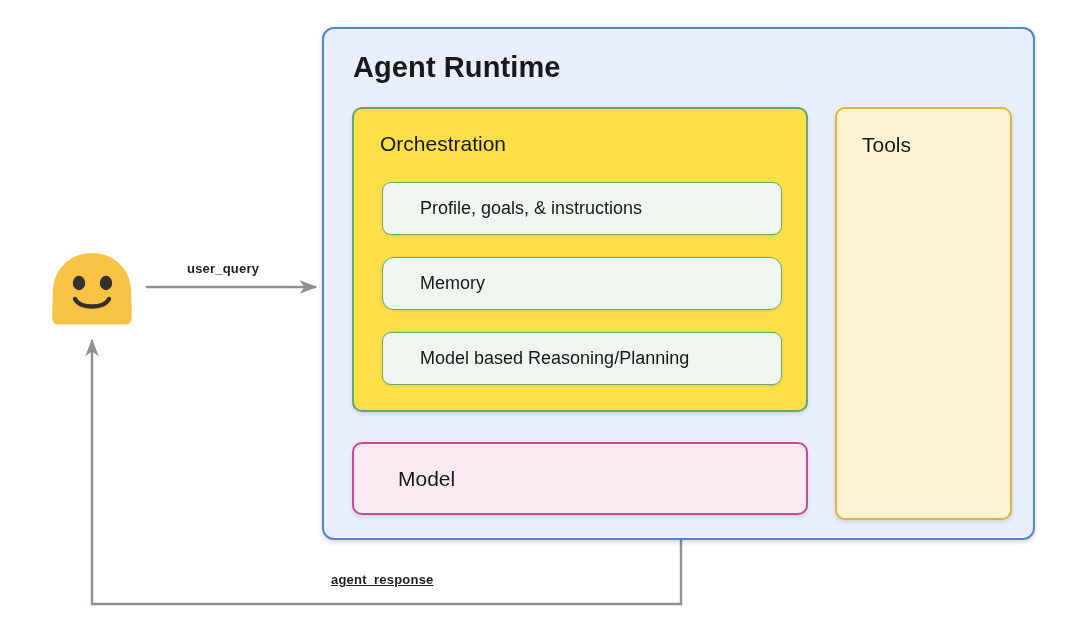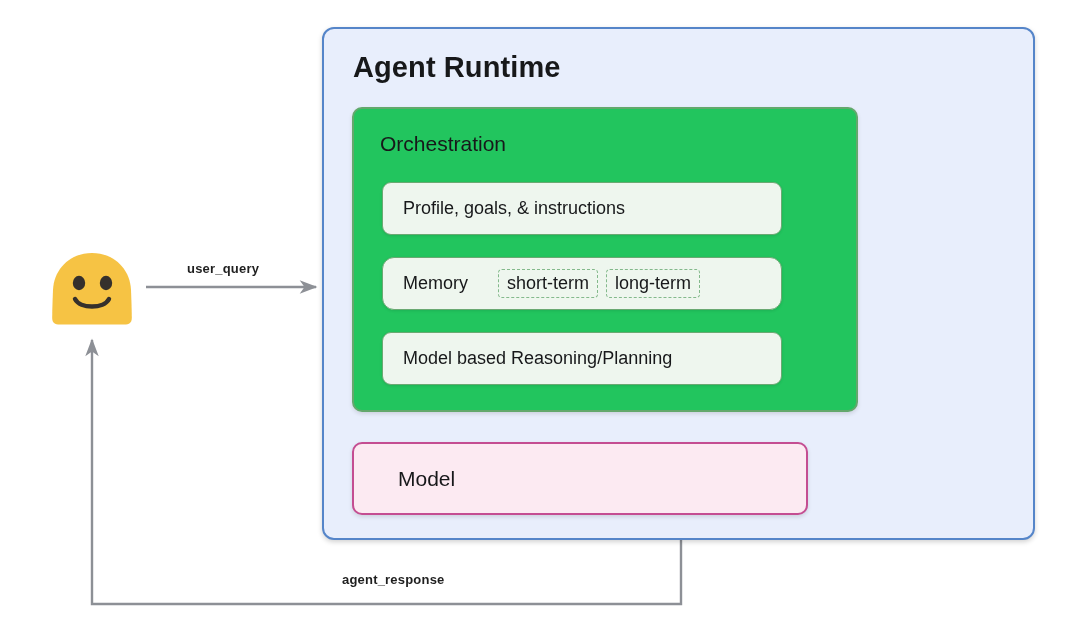"Orchestration" .orchestration-box { background: #22c55e -> #fde047; width: 506px -> 456px }
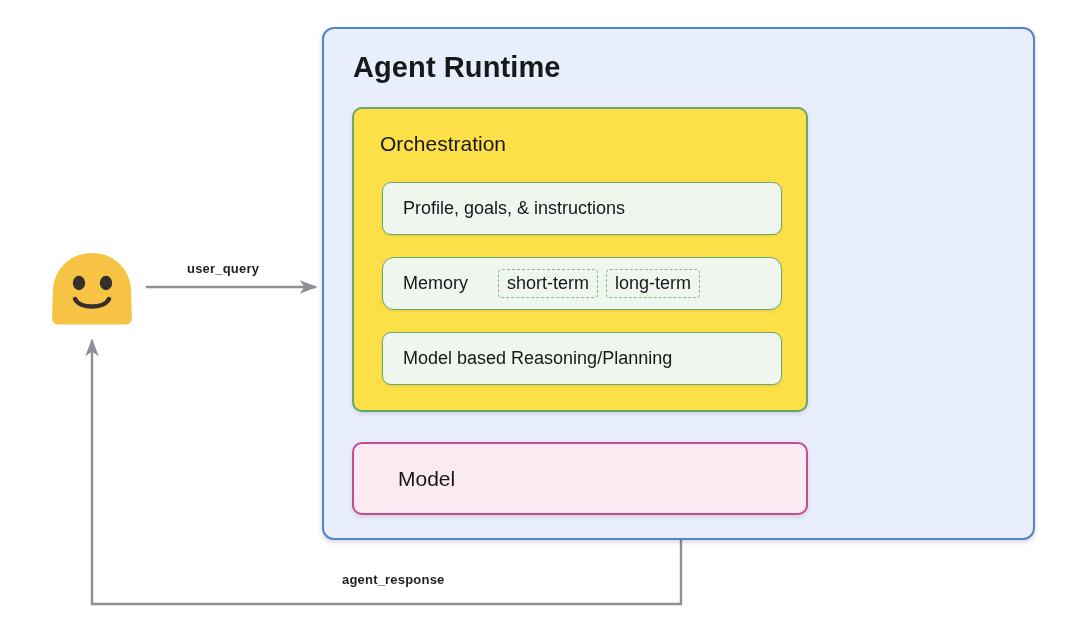"Tools" div.tools-box { html: none -> <div> <div>Tools</div> </div> }
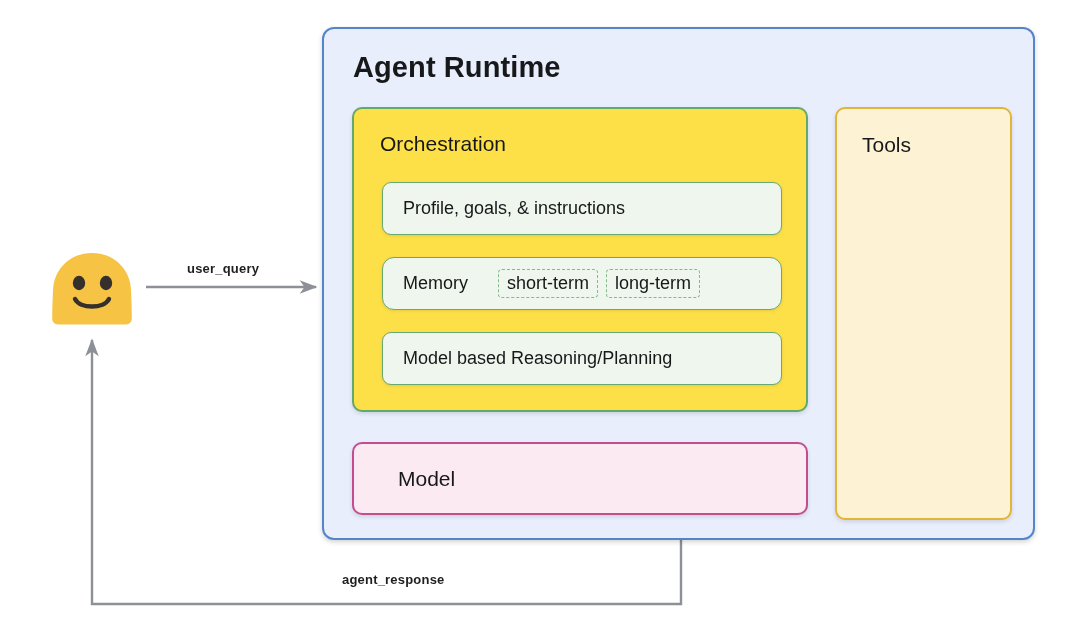"Profile, goals, & instructions" .inner-row .row-label { margin-left: 20px -> 37px }
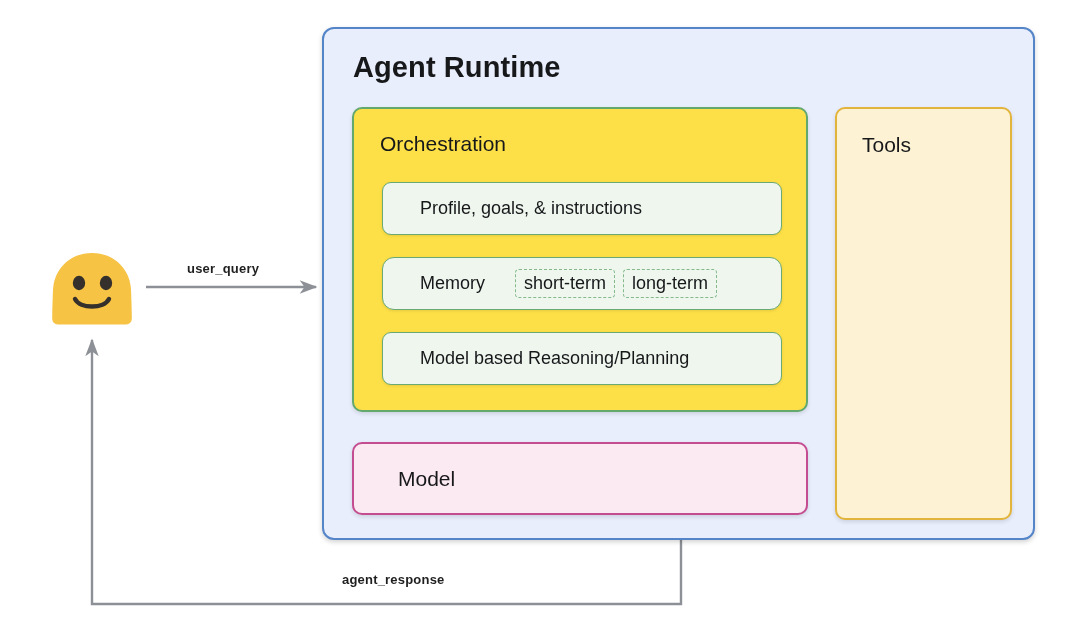"short-term" span.chips { html: <span> <span>short-term</span> <span>long-term</span> </span> -> none }
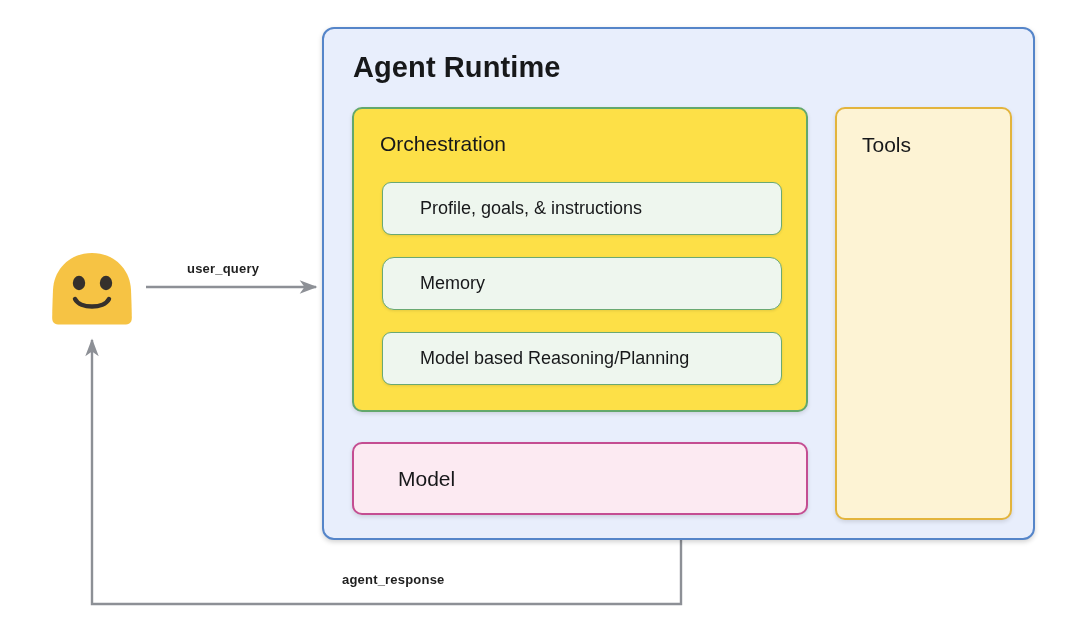"agent_response" .label-agent-response { left: 342px -> 331px; text-decoration: none -> underline }
